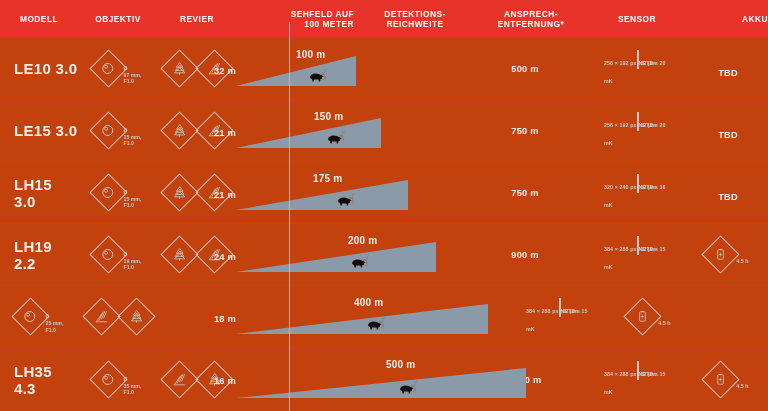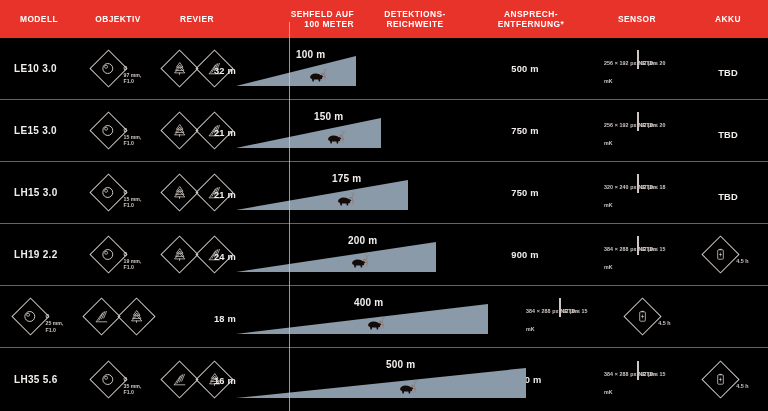"MODELL" .spec-table { background: #000000 -> #c2410c }
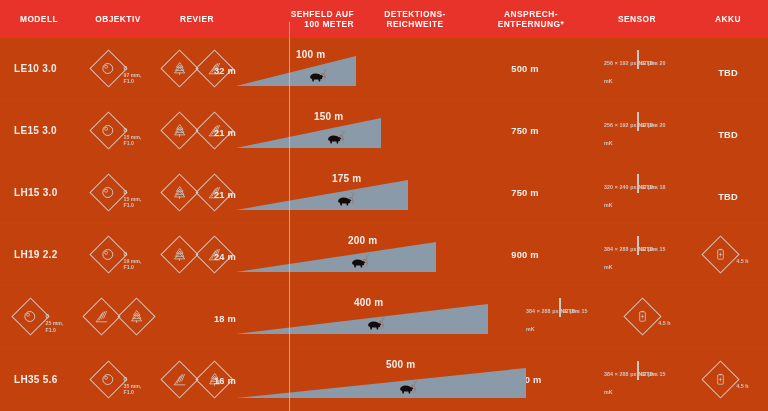"AKKU" .c-akku { text-align: none -> right }
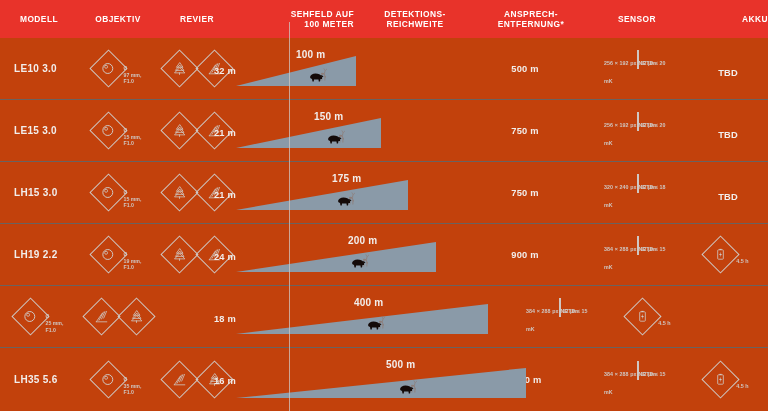"LE10 3.0" .model-name { font-size: 10px -> 15px }
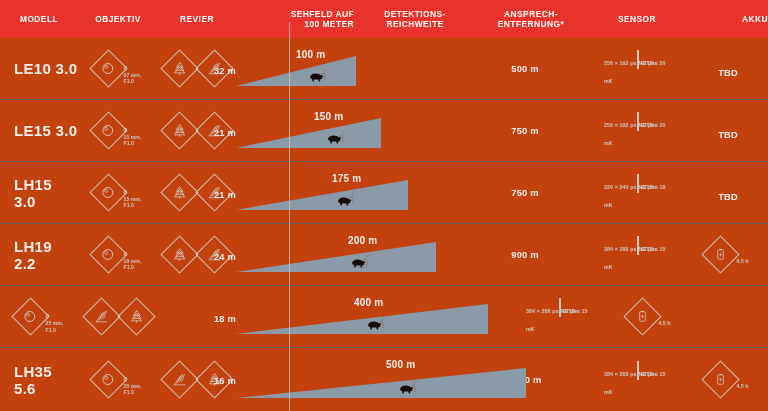"175 m" span.reach-label { left: 96px -> 77px }
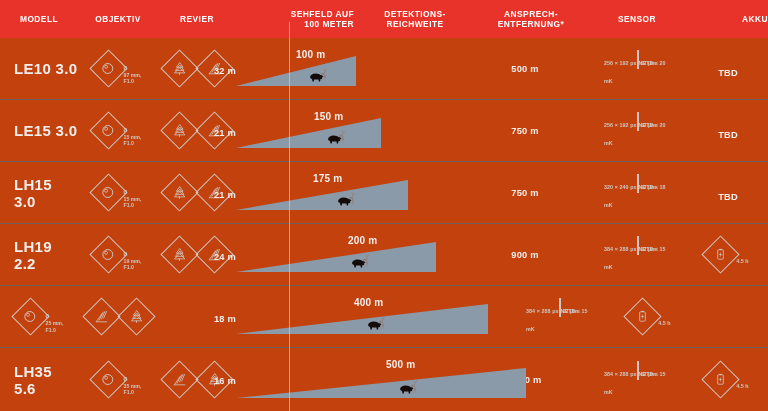"LH35 5.6" span.model-name { text: 5.6 -> 4.3 }
